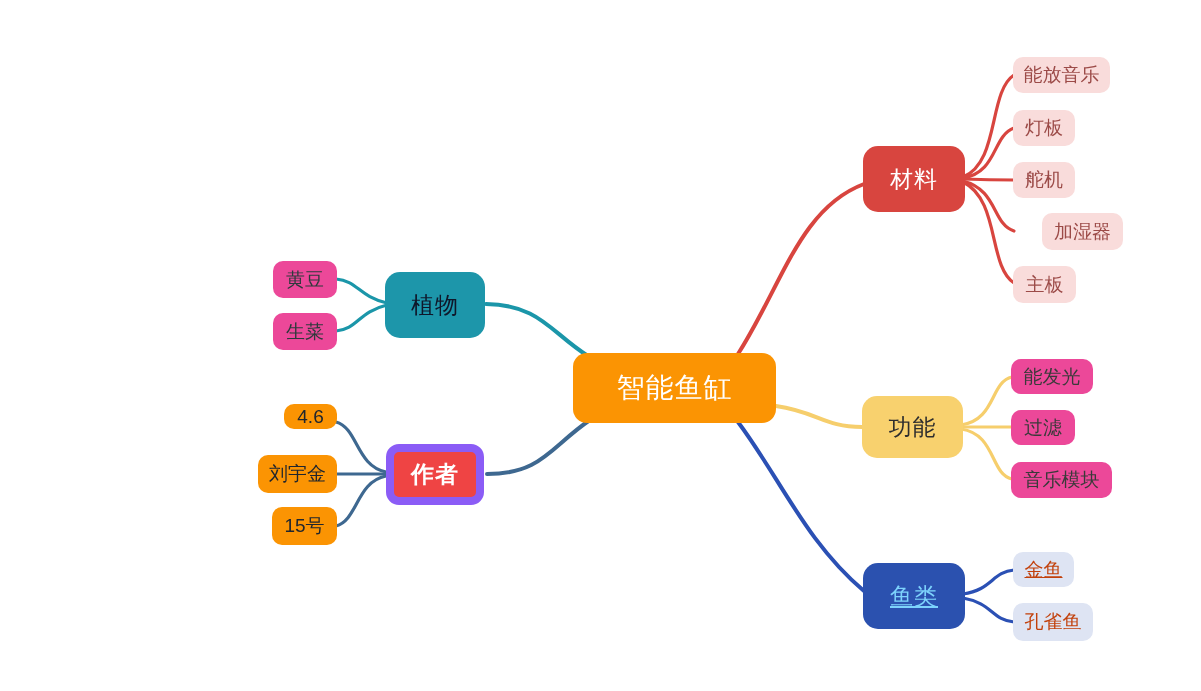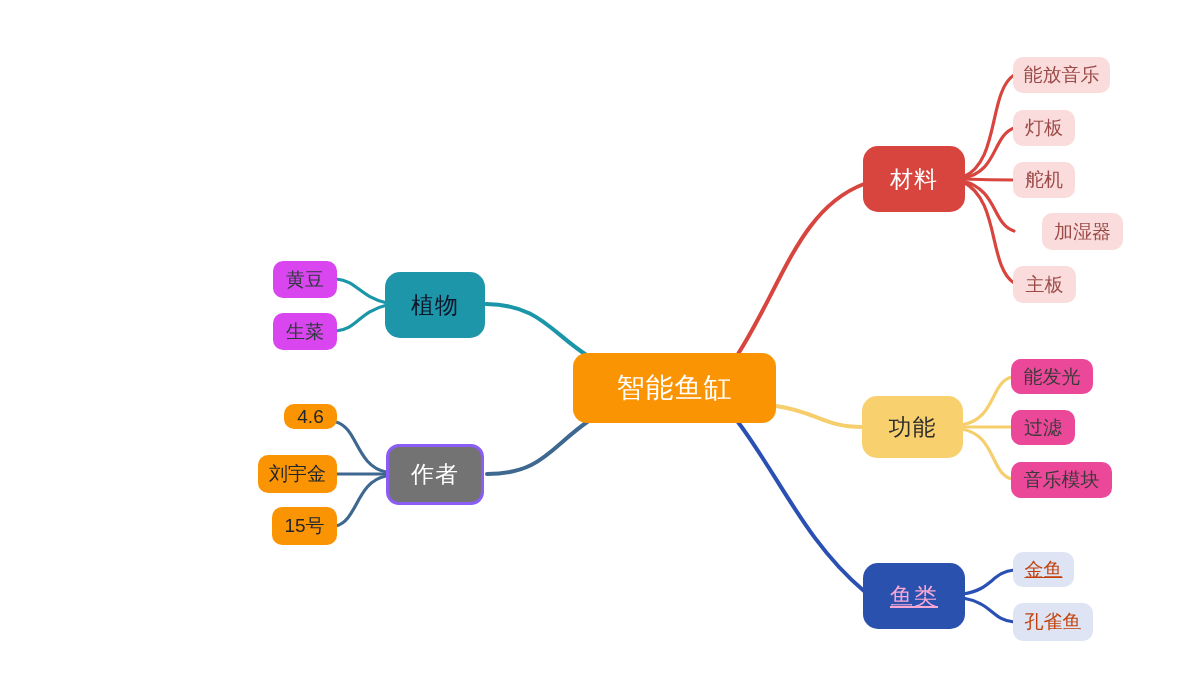"黄豆" .child-plants { background: #d946ef -> #ec4899 }
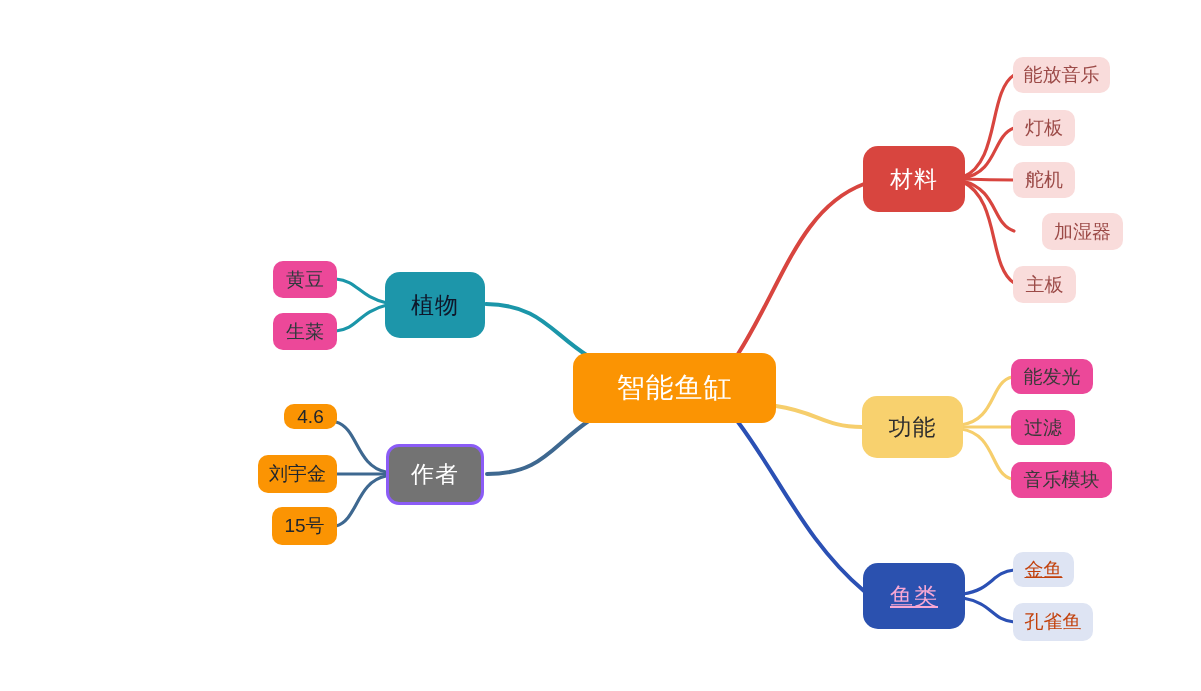"作者" .branch-author { background: #737373 -> #ef4444; border: 3px solid #8b5cf6 -> 8px solid #8b5cf6; font-weight: none -> bold }
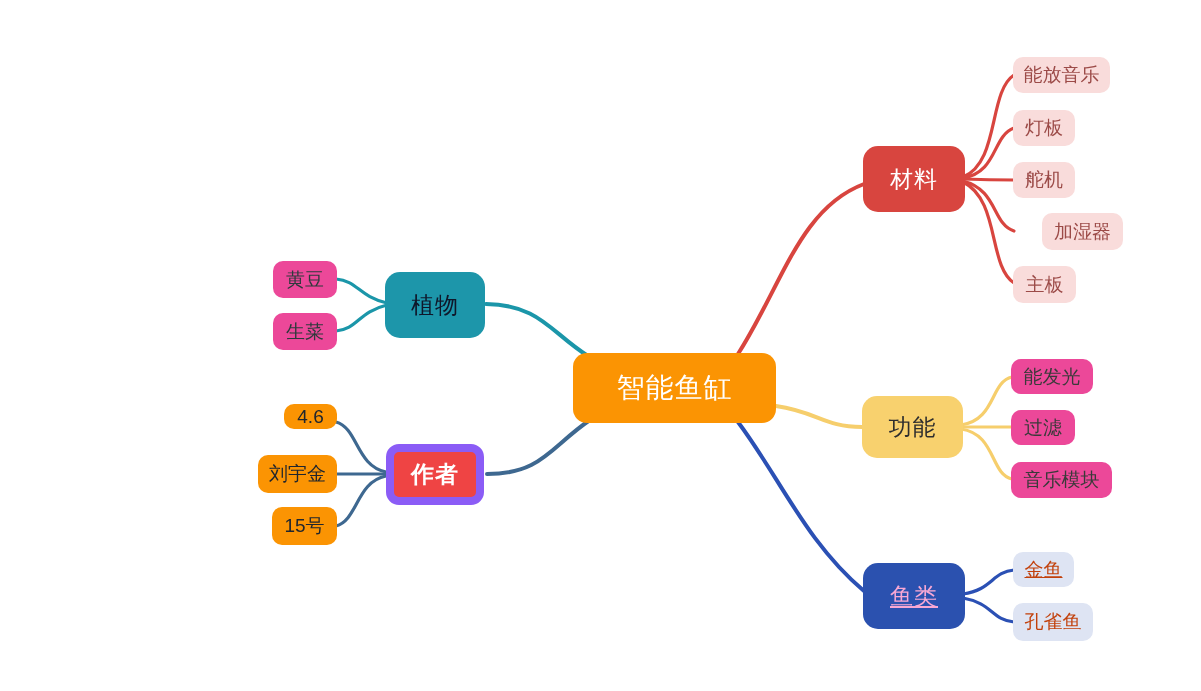"鱼类" .branch-fish { color: #f9a8d4 -> #7dd3fc }
